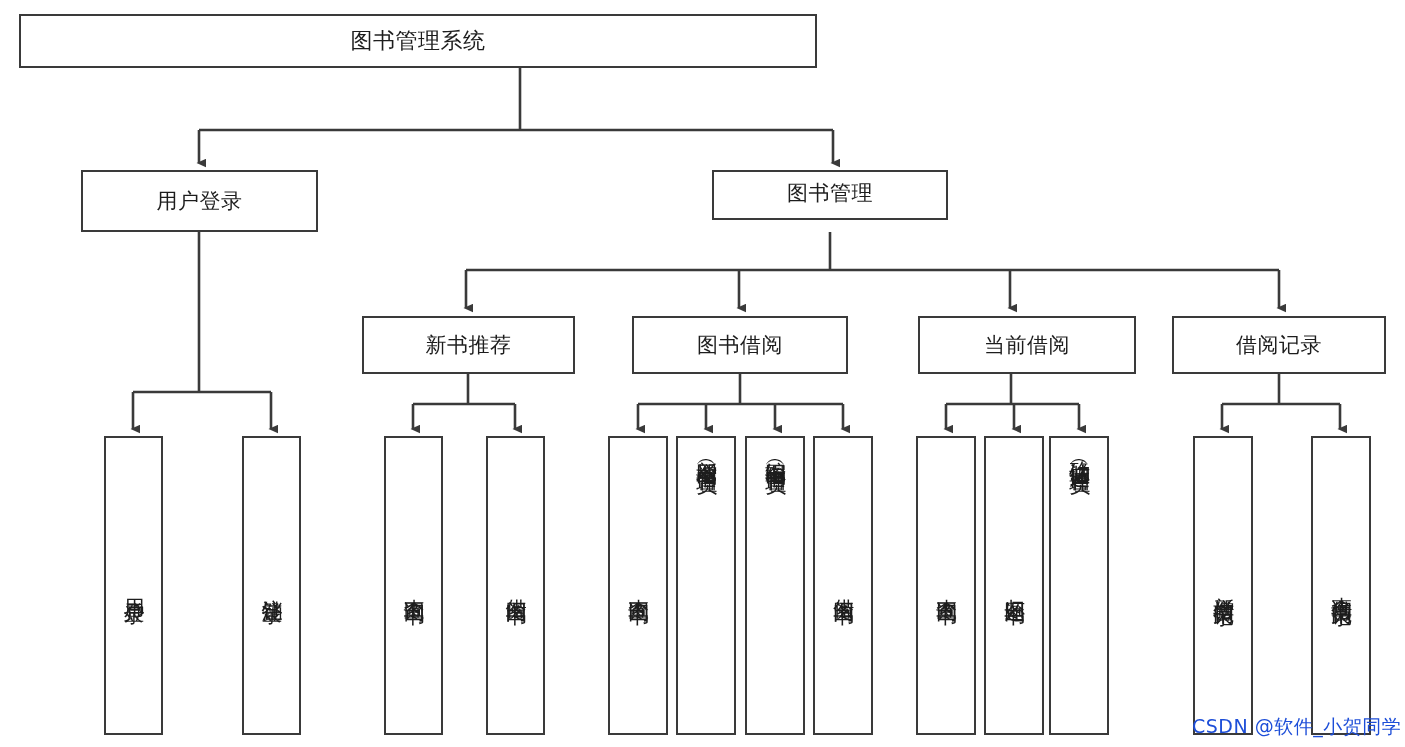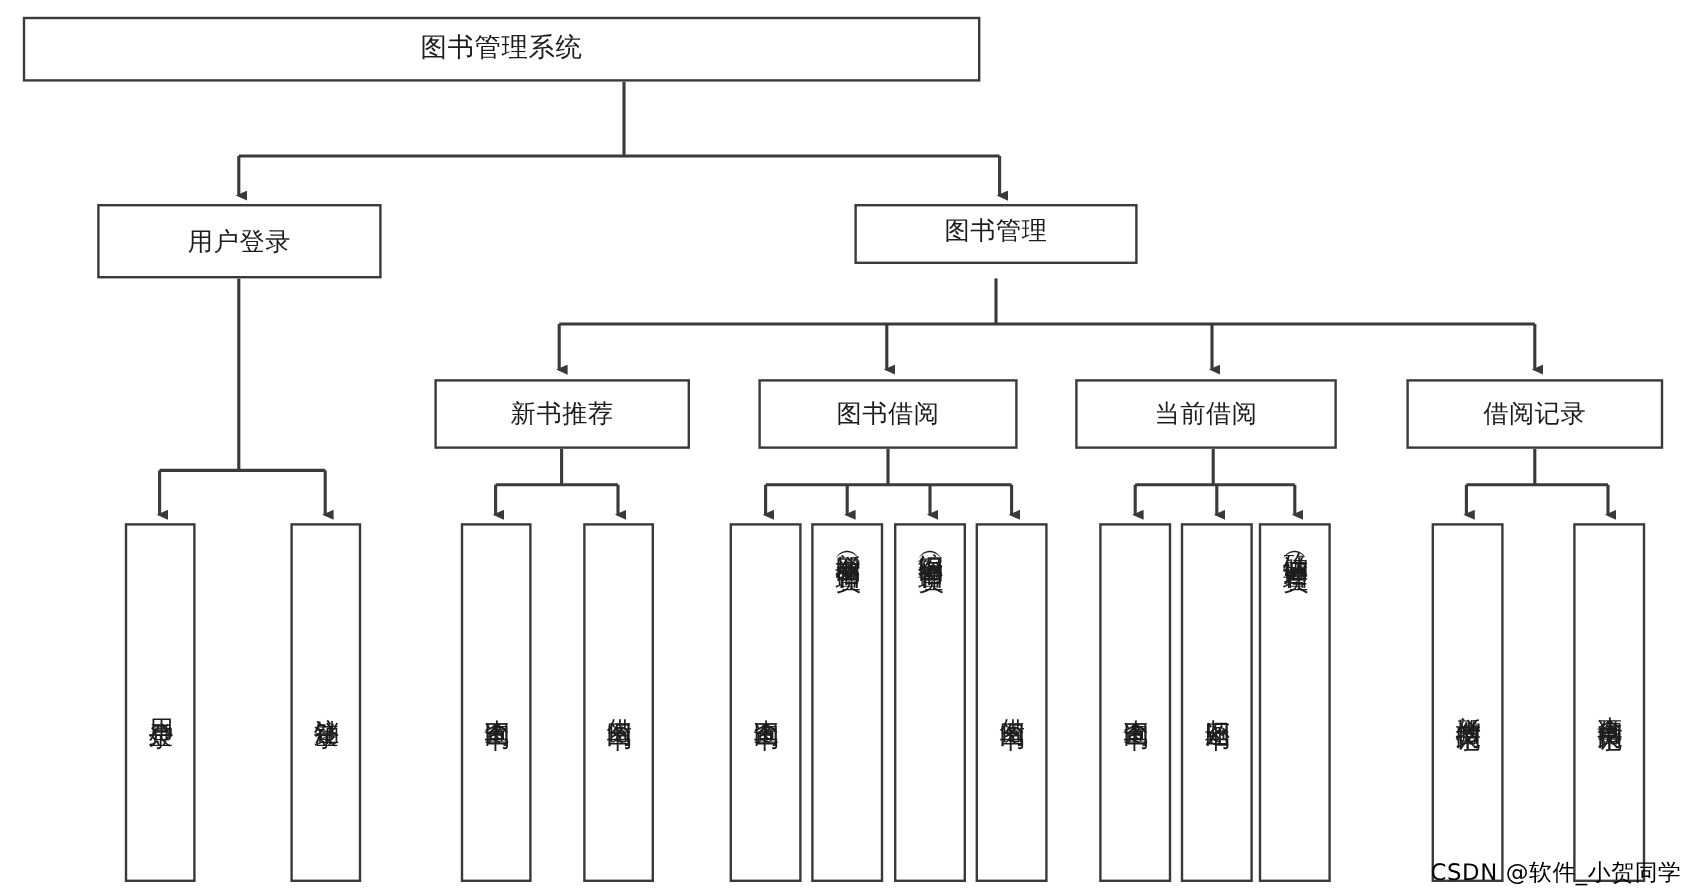"当前借阅" div.node { left: 896px -> 918px }
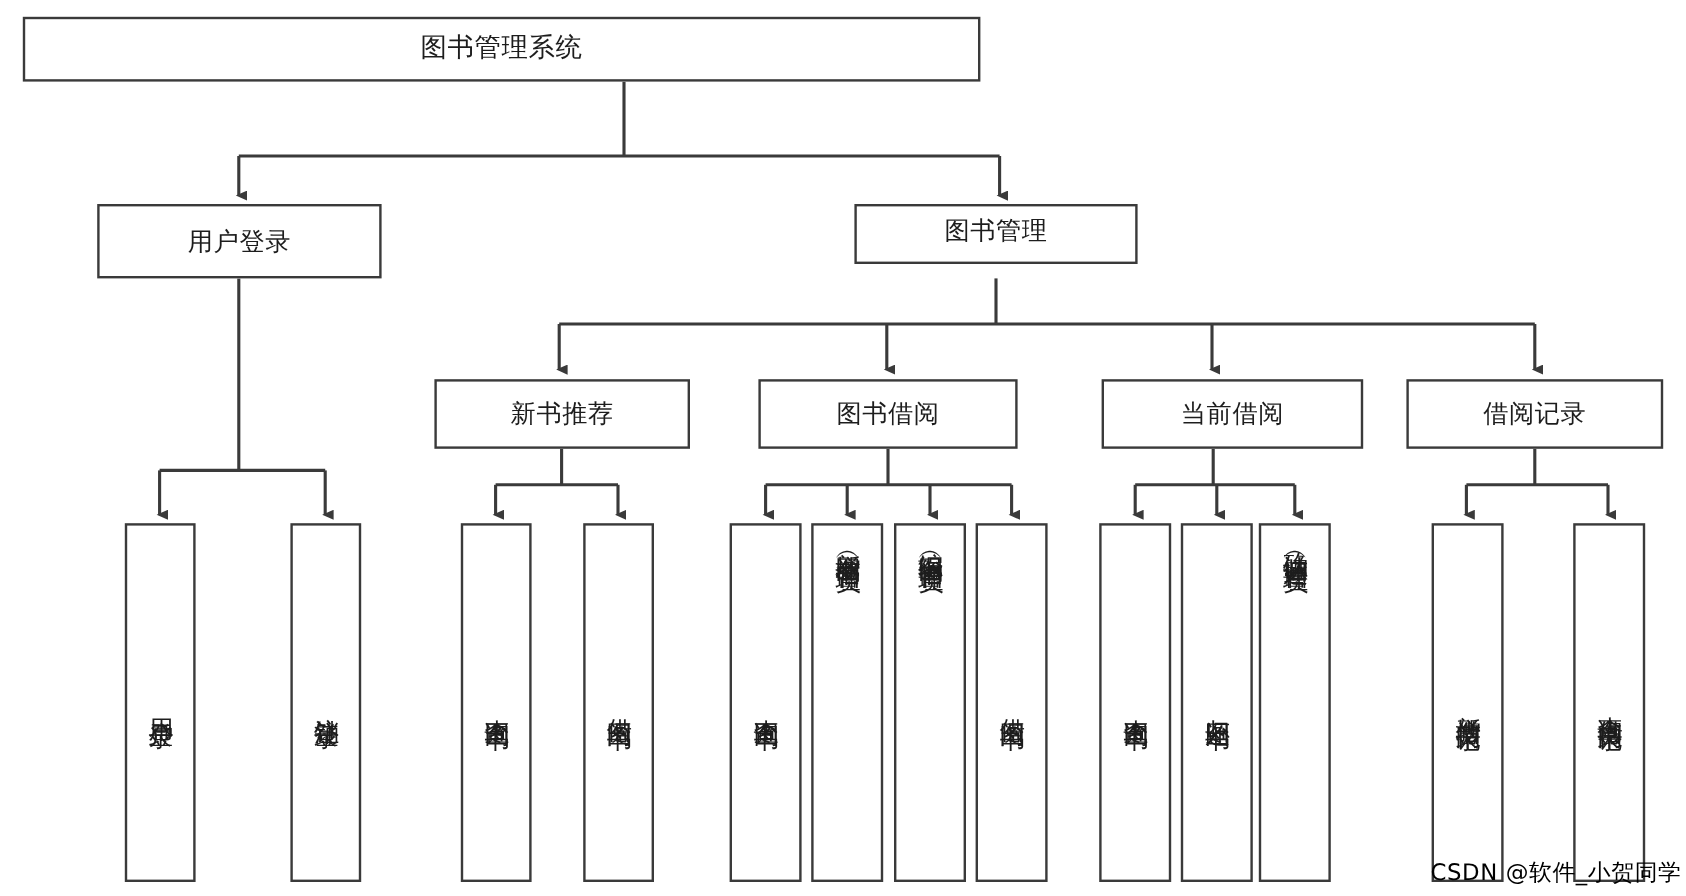"CSDN @软件_小贺同学" .watermark { color: #000000 -> #1d4ed8 }
